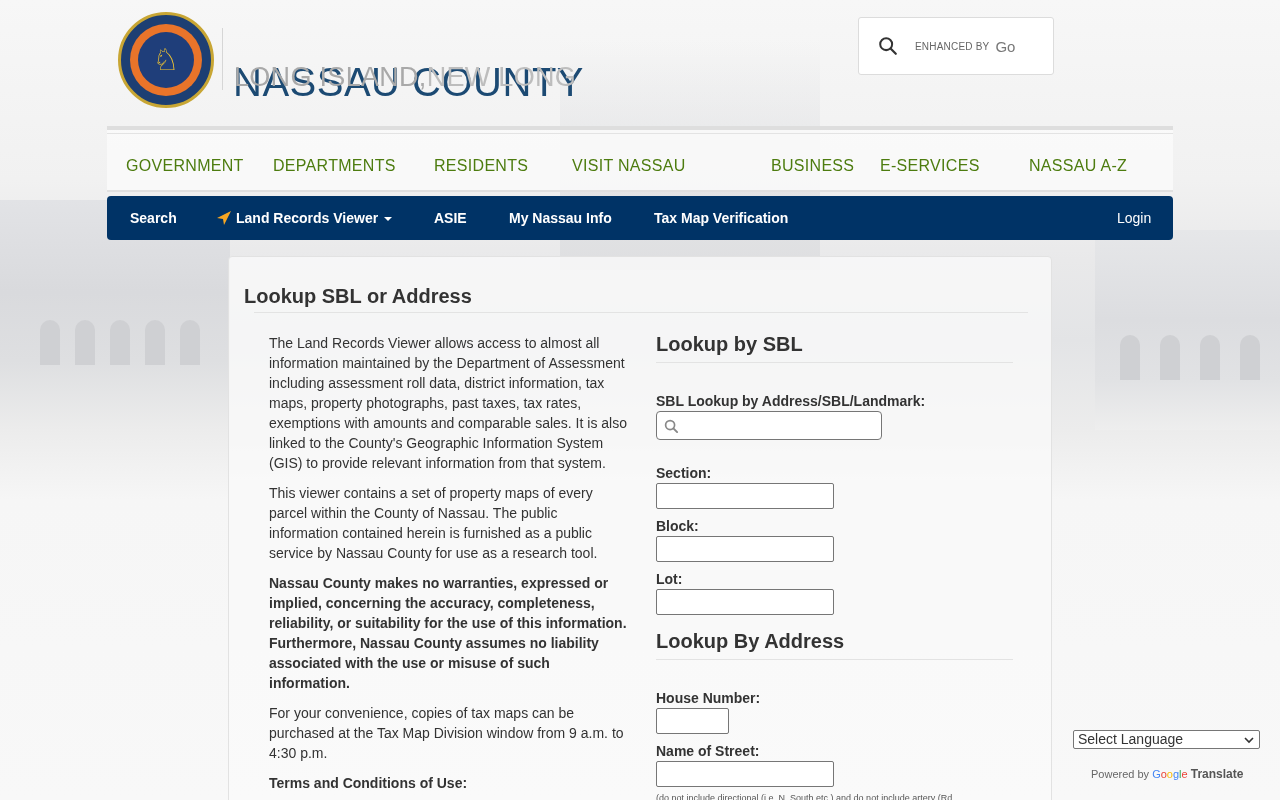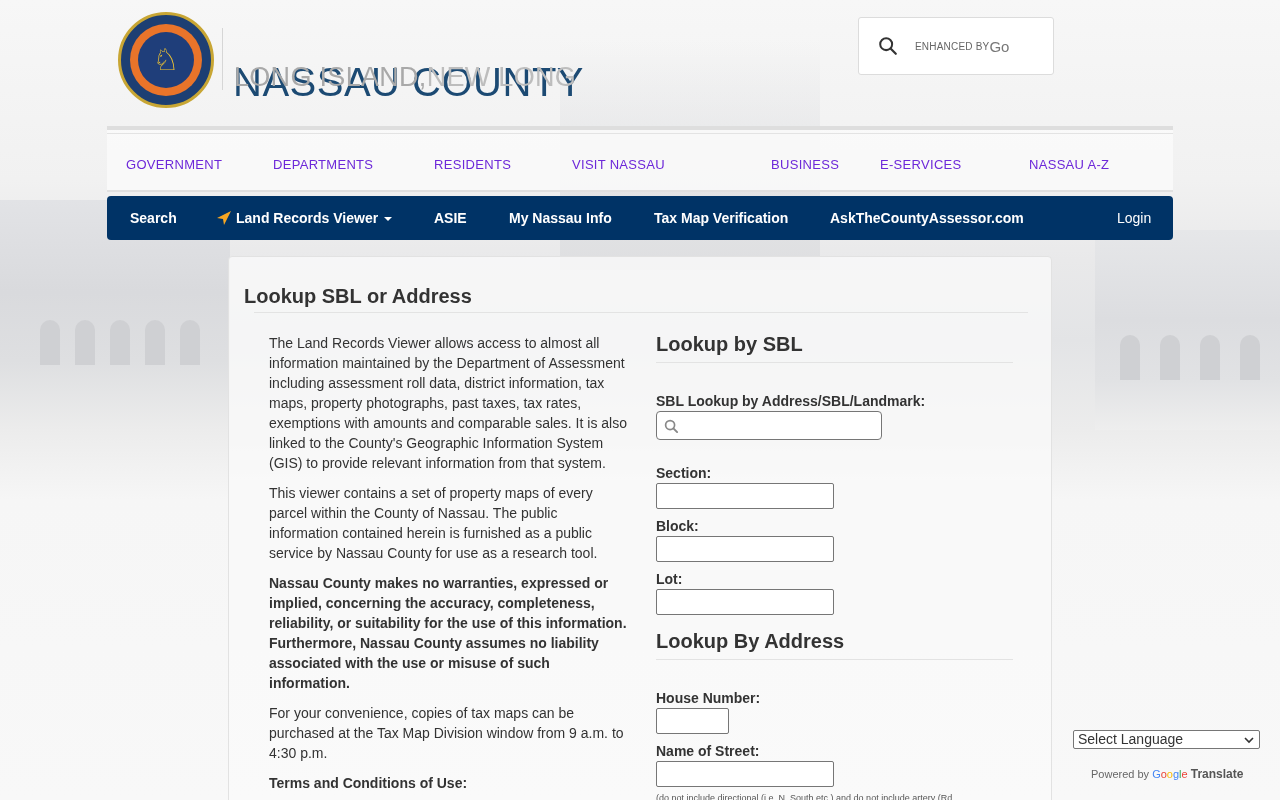"Go" .search-box .go { margin-left: none -> 6px }
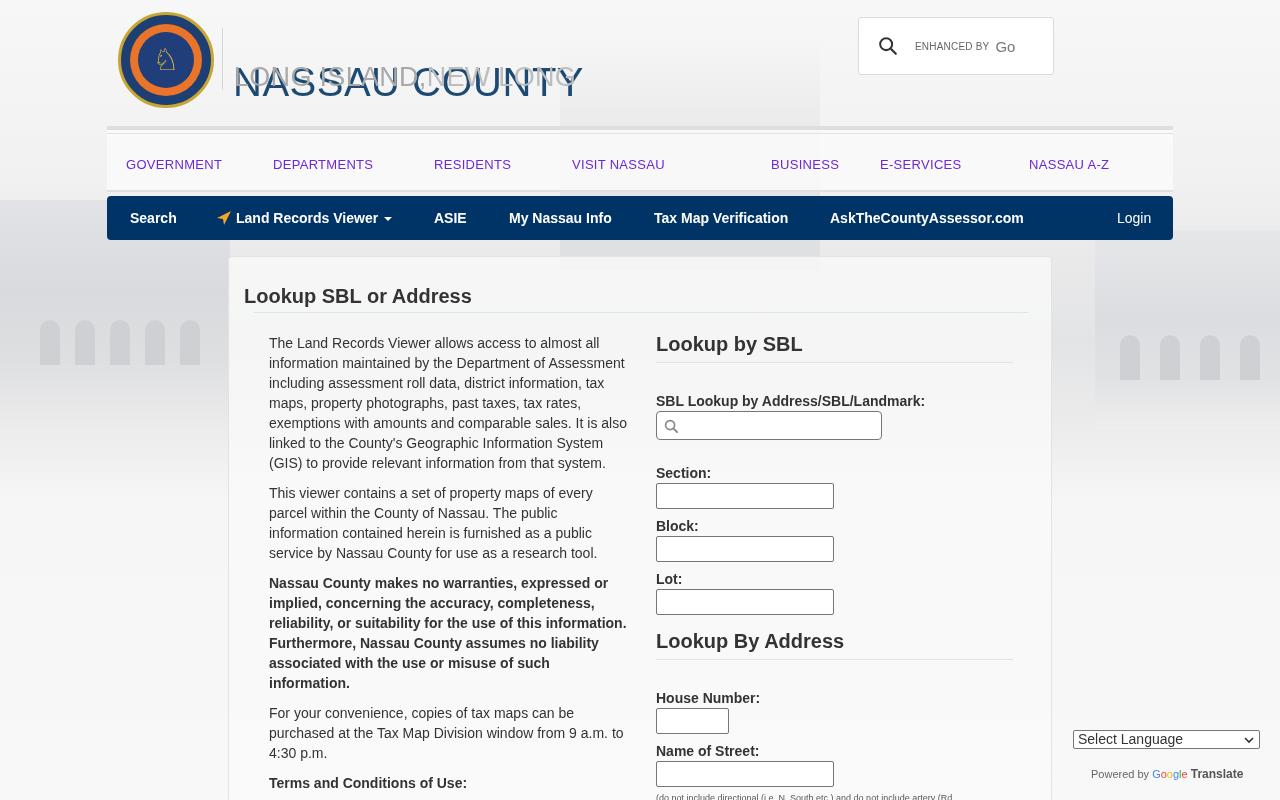"GOVERNMENT" .topnav li { color: #6d28d9 -> #4d7c0f; font-size: 13px -> 16px }
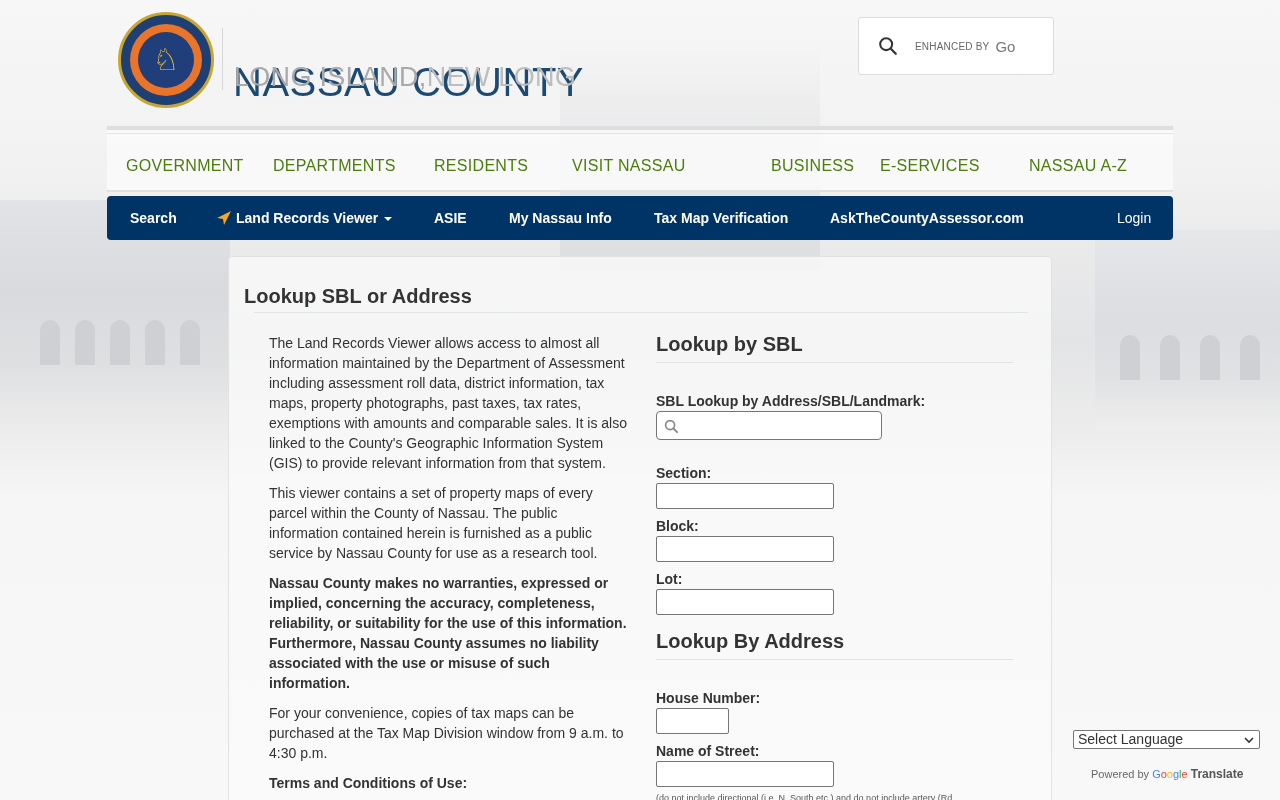"AskTheCountyAssessor.com" a.item { html: <a>AskTheCountyAssessor.com</a> -> none }
